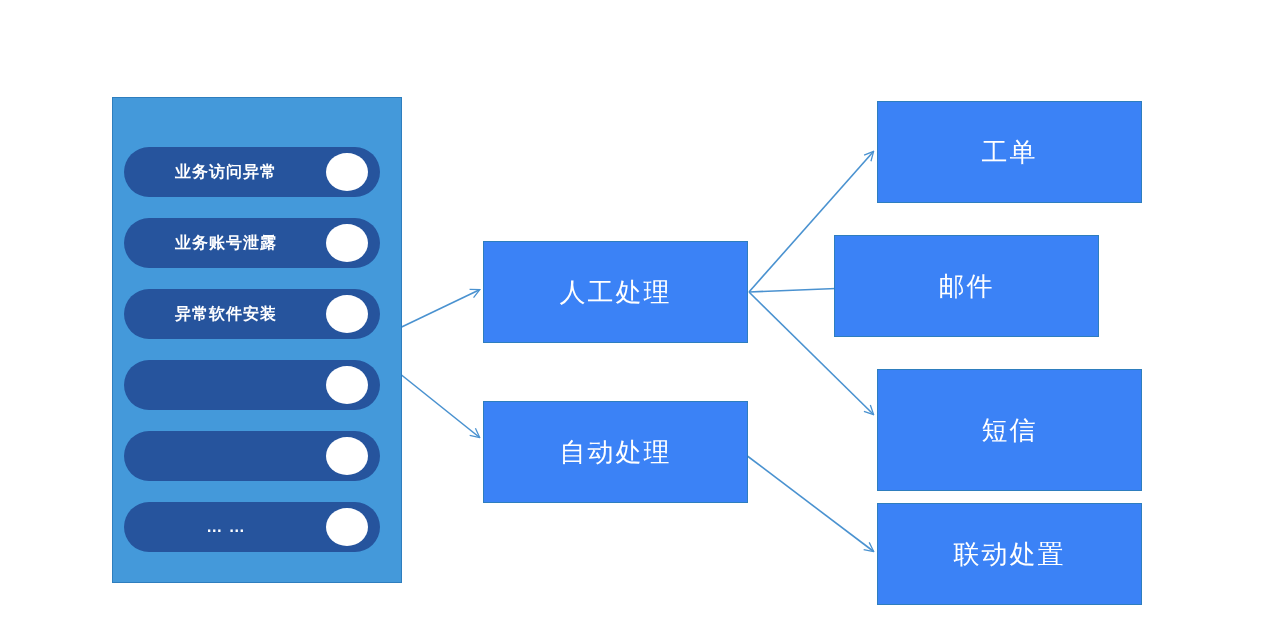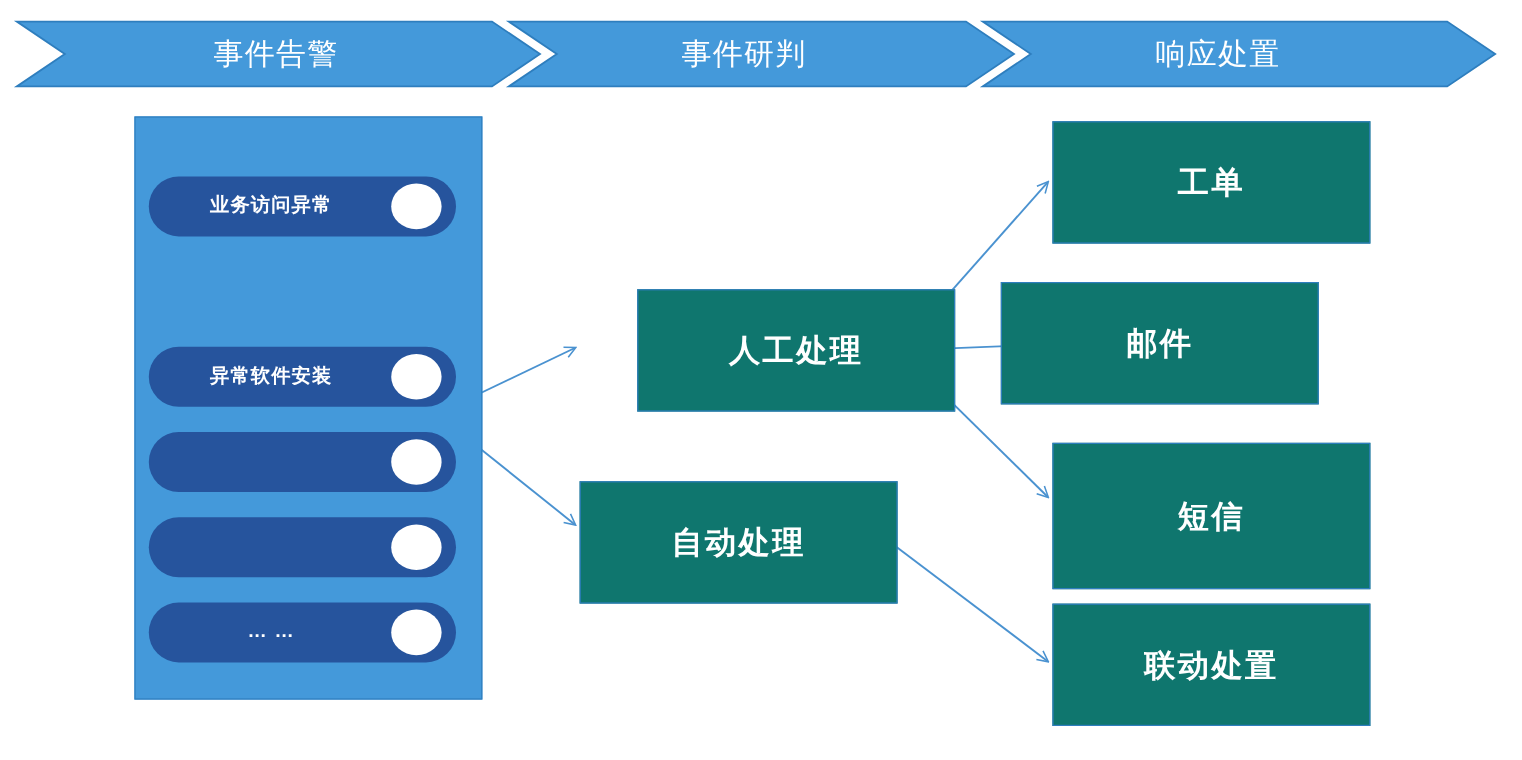"事件告警" div { html: <div> <svg> <polygon></polygon> <polygon></polygon> <polygon></polygon> </svg> <div>事件告警</div> <div>事件研判</div> <div>响应处置</div> </div> -> none }
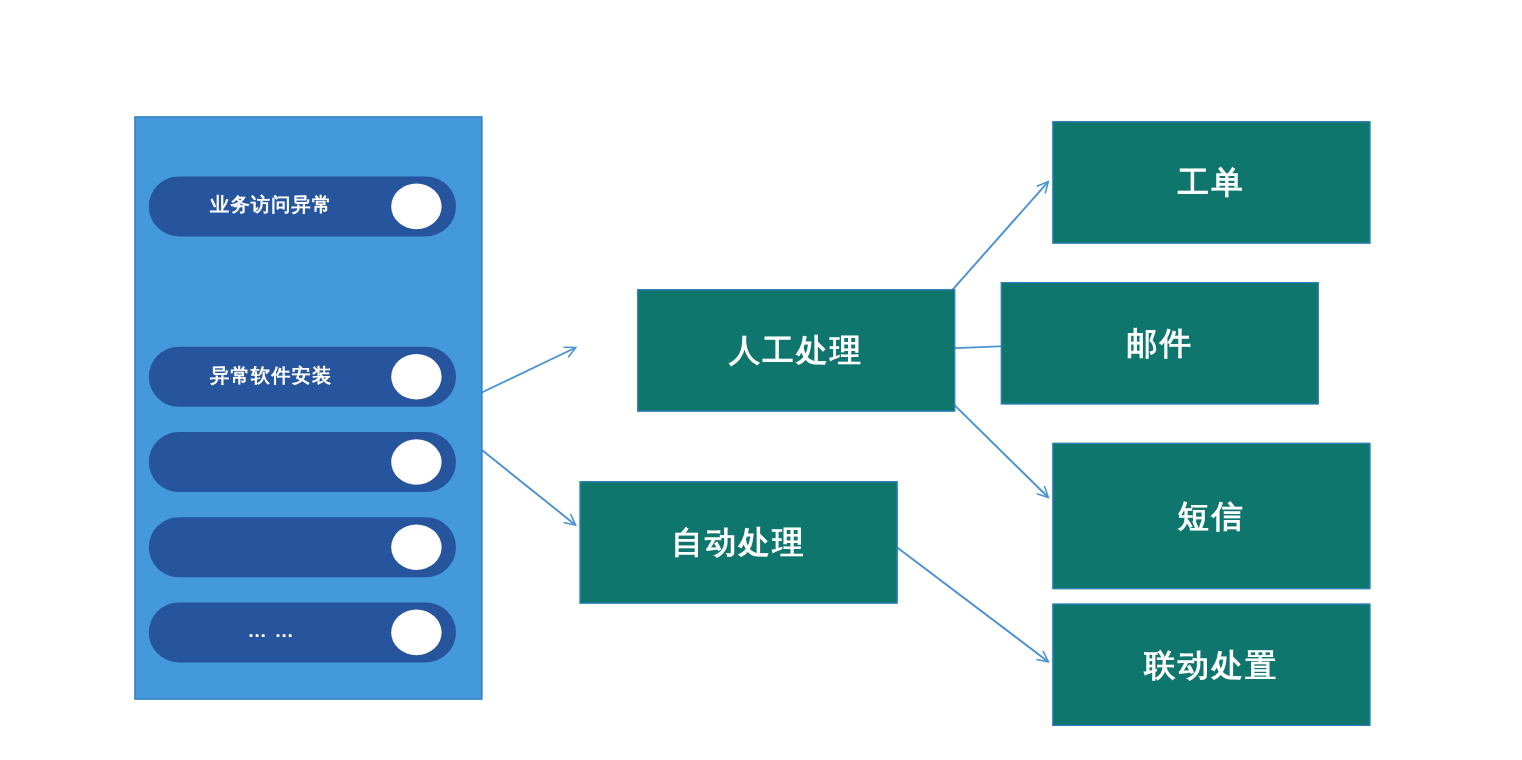"工单" .flow-box { background: #0f766e -> #3b82f6; font-weight: bold -> none }
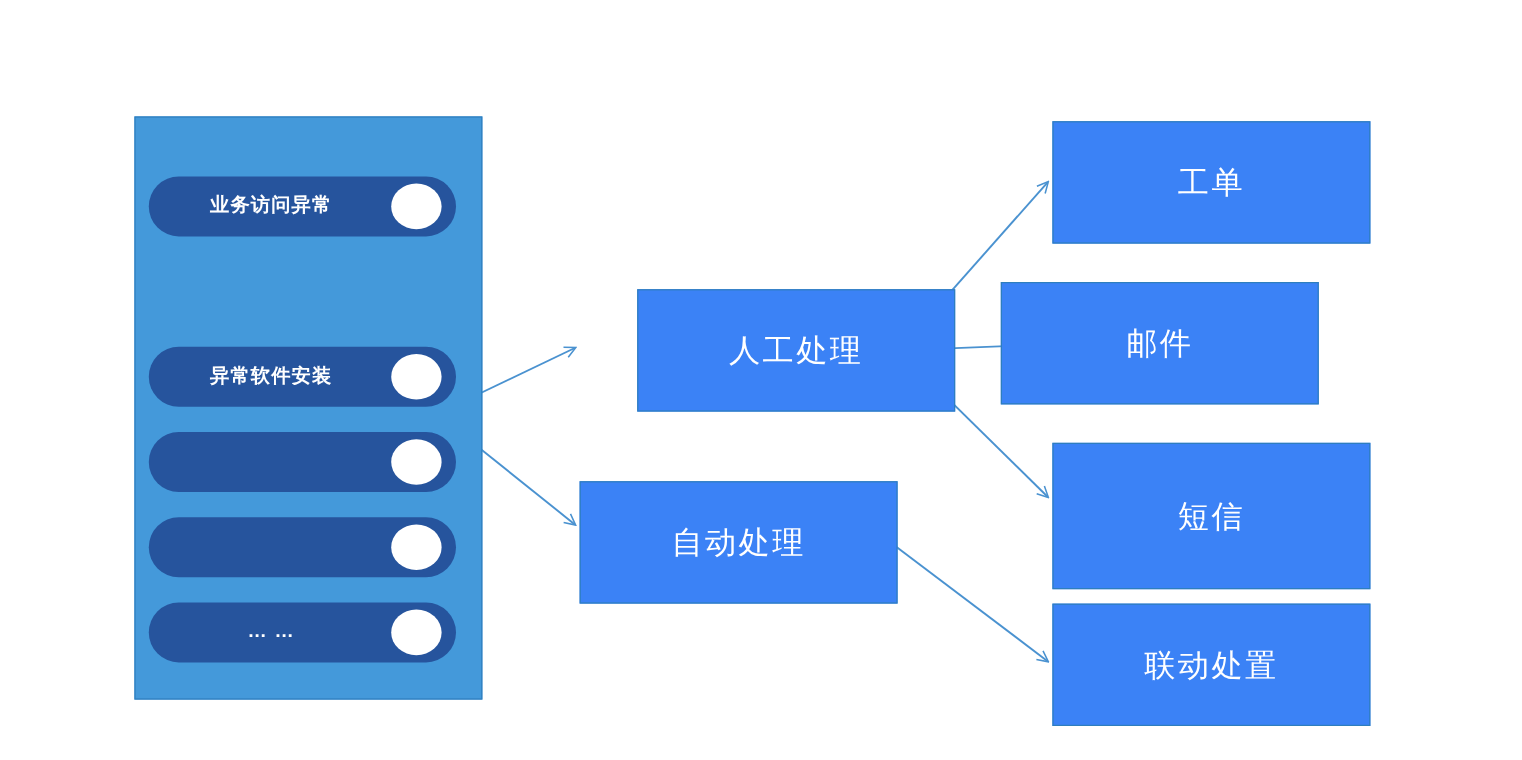"业务账号泄露" div.alert-pill { html: none -> <div> <span>业务账号泄露</span> <span></span> </div> }
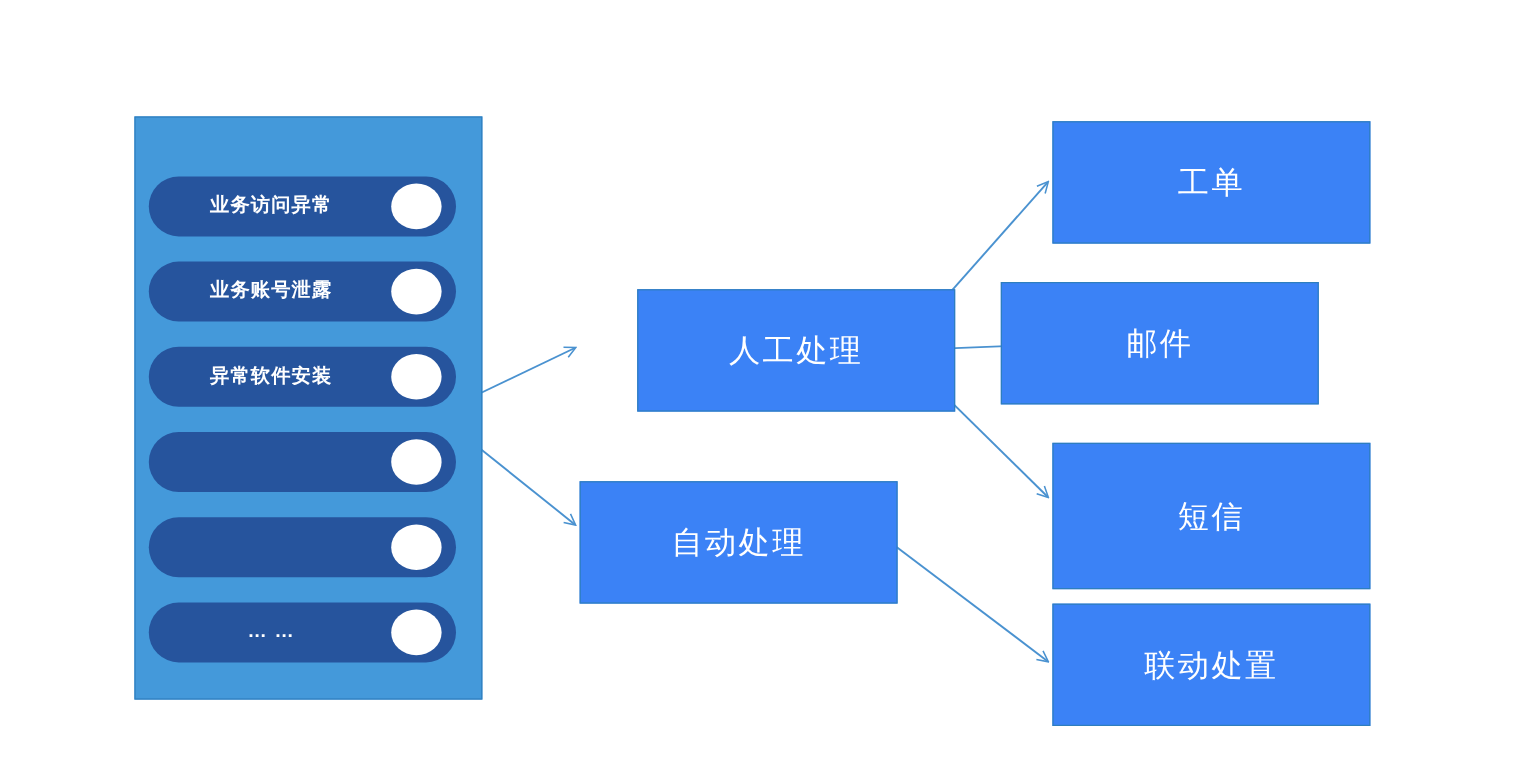"人工处理" div.flow-box { margin-left: 48px -> none }
